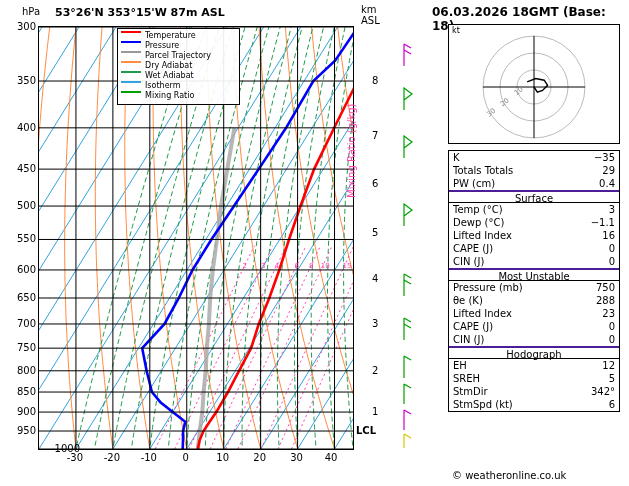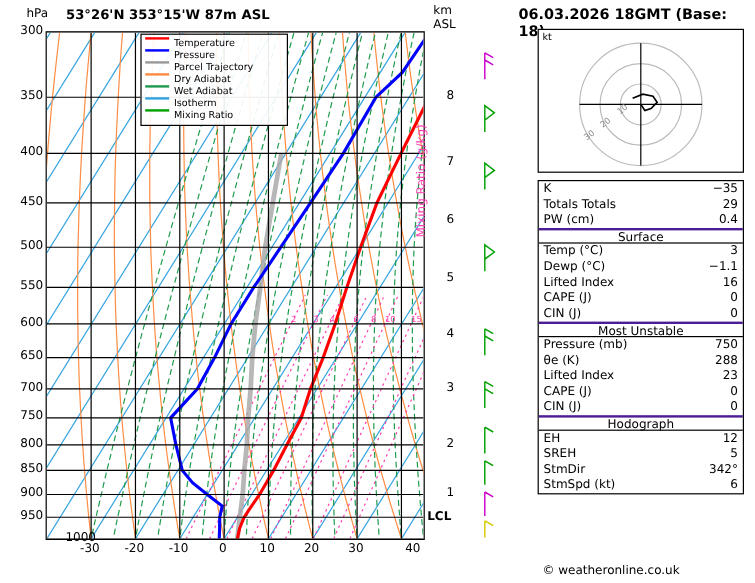"40" div.xlab { left: 344px -> 331px }
